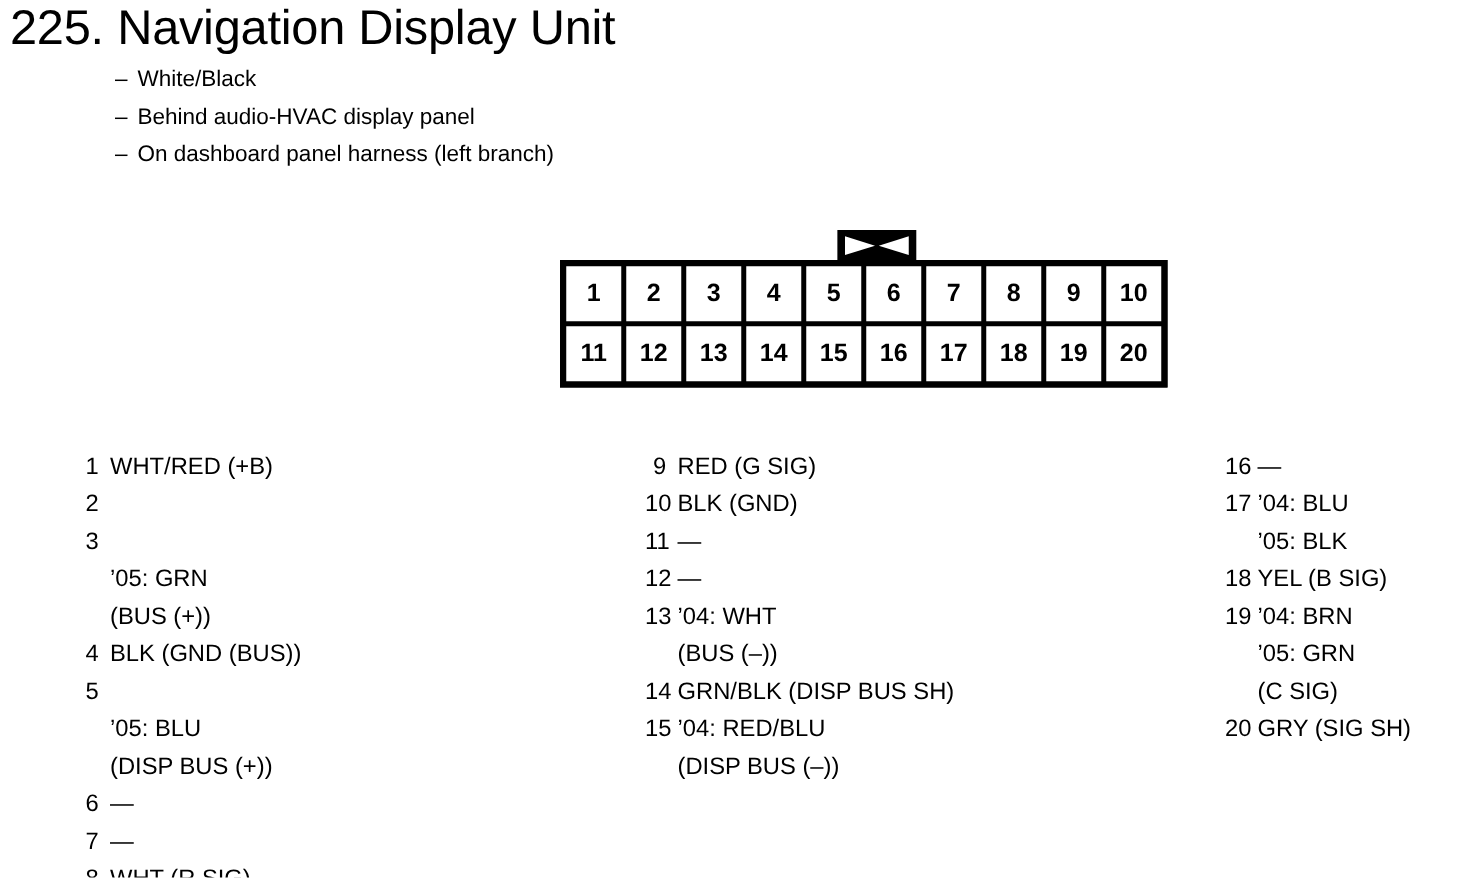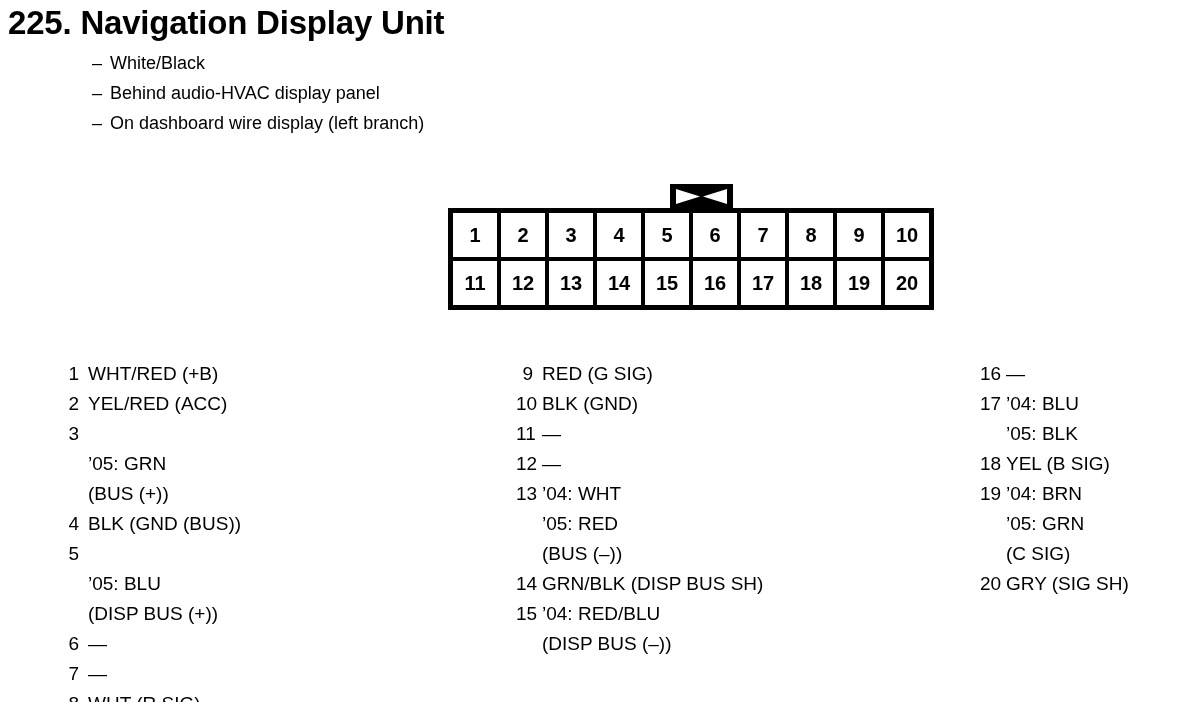"225. Navigation Display Unit" #page-title { font-size: 33px -> 39px; font-weight: bold -> normal }
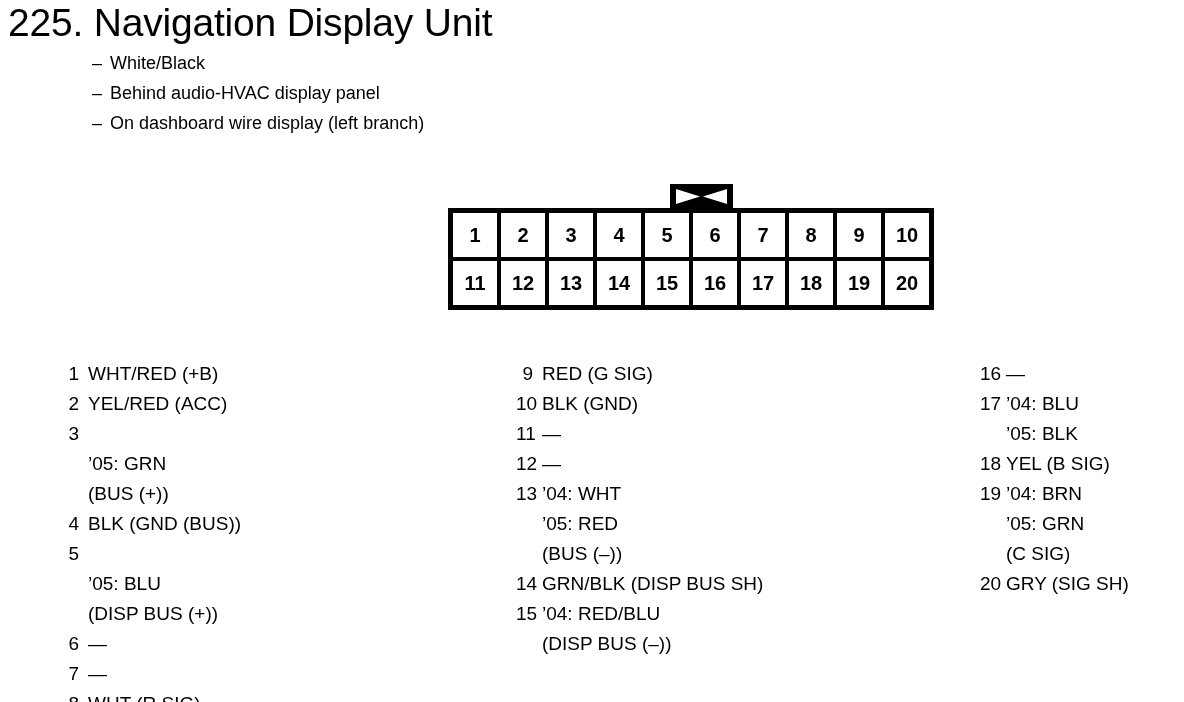"On dashboard wire display (left" span.bullet-text { text: wire display -> panel harness }
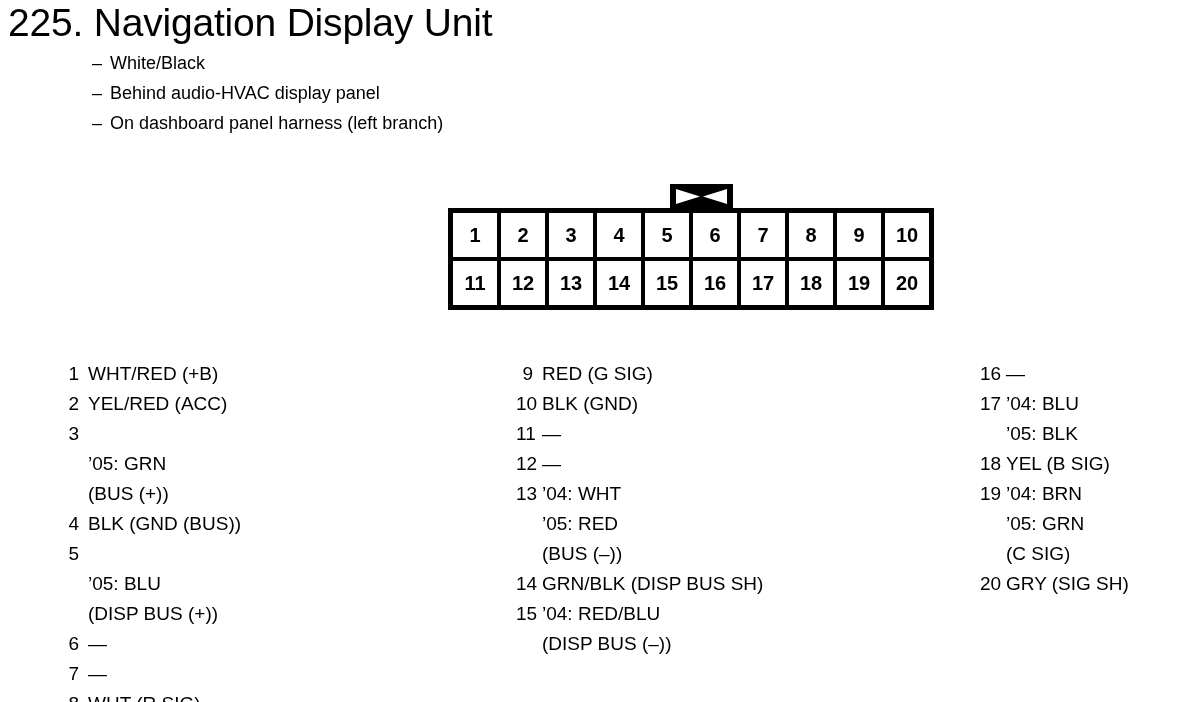"YEL/RED (ACC)" span.legend-text { html: <span>YEL/RED (ACC)</span> -> none }
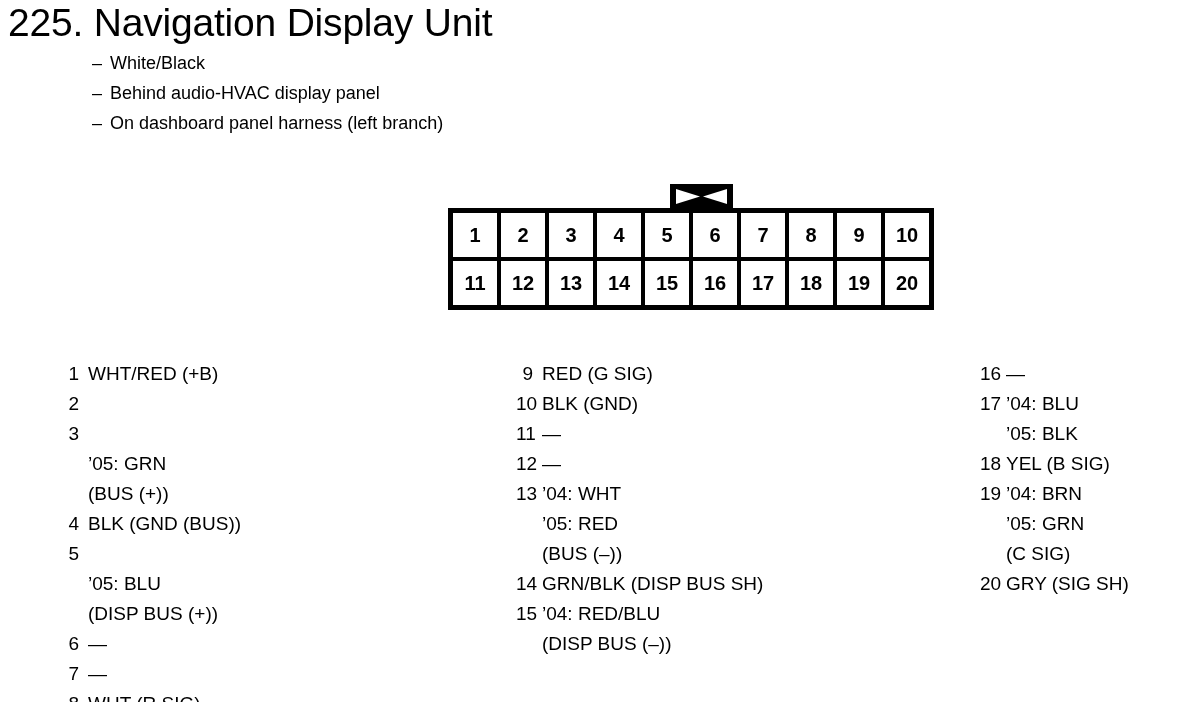"’05: RED" div.legend-line { html: <div> <span>13</span> <span>’05: RED</span> </div> -> none }
